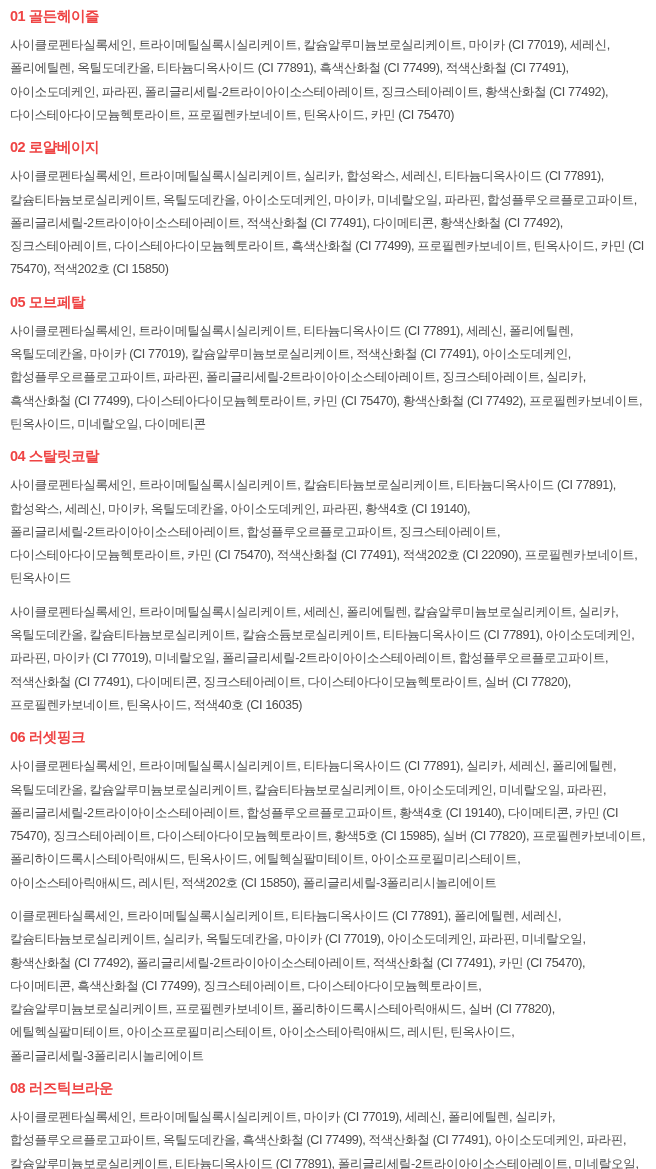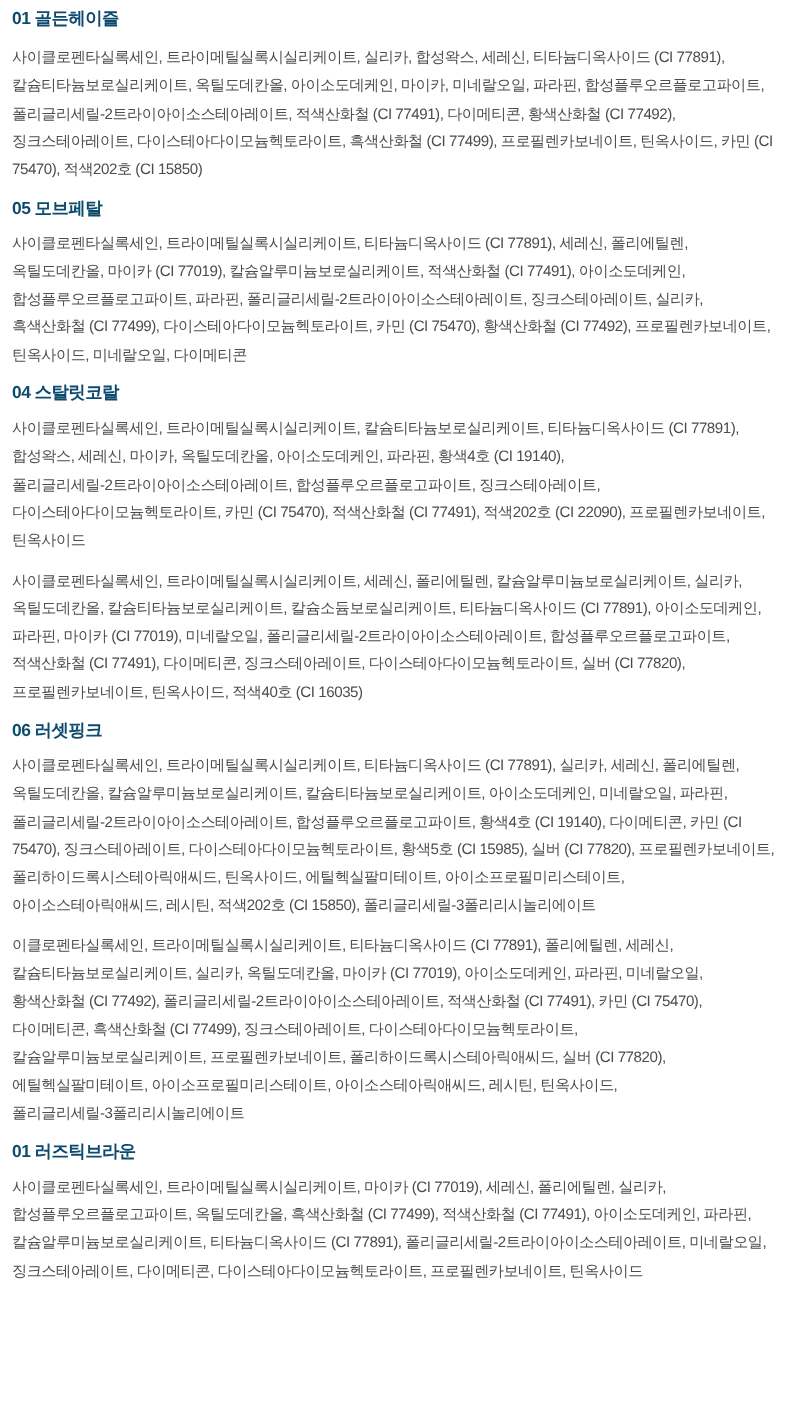"01 골든헤이즐" .shade-title { color: #0c4a6e -> #ef4444 }
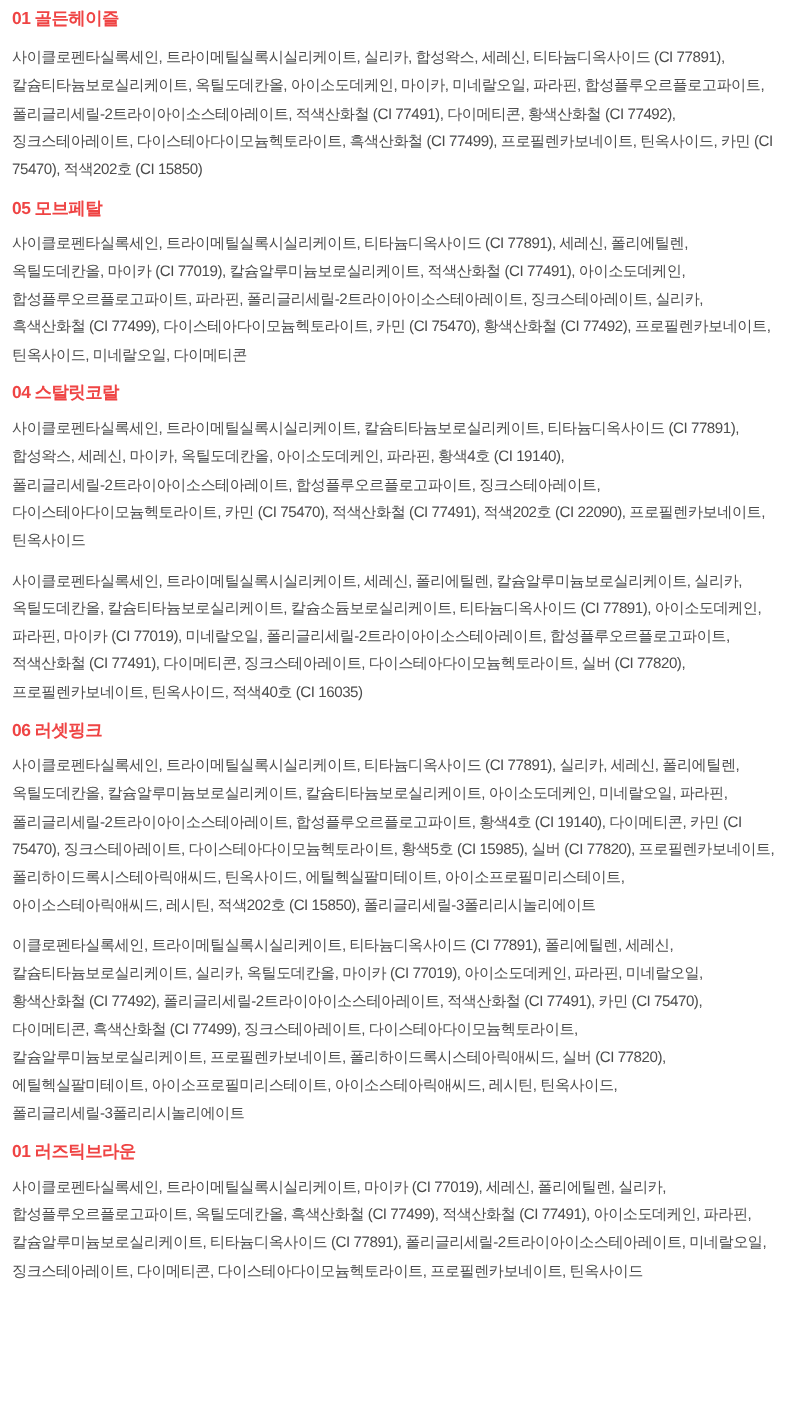"사이클로펜타실록세인, 트라이메틸실록시실리케이트," p.shade-ingredients { html: none -> <p>사이클로펜타실록세인, 트라이메틸실록시실리케이트, 칼슘알루미늄보로실리케이트, 마이카 (CI 77019), 세레신, 폴리에틸렌, 옥틸도데칸올, 티타늄디옥사이드 (CI 77891), 흑색산화철 (CI 77499), 적색산화철 (CI 77491), 아이소도데케인, 파라핀, 폴리글리세릴-2트라이아이소스테아레이트, 징크스테아레이트, 황색산화철 (CI 77492), 다이스테아다이모늄헥토라이트, 프로필렌카보네이트, 틴옥사이드, 카민 (CI 75470)</p> }
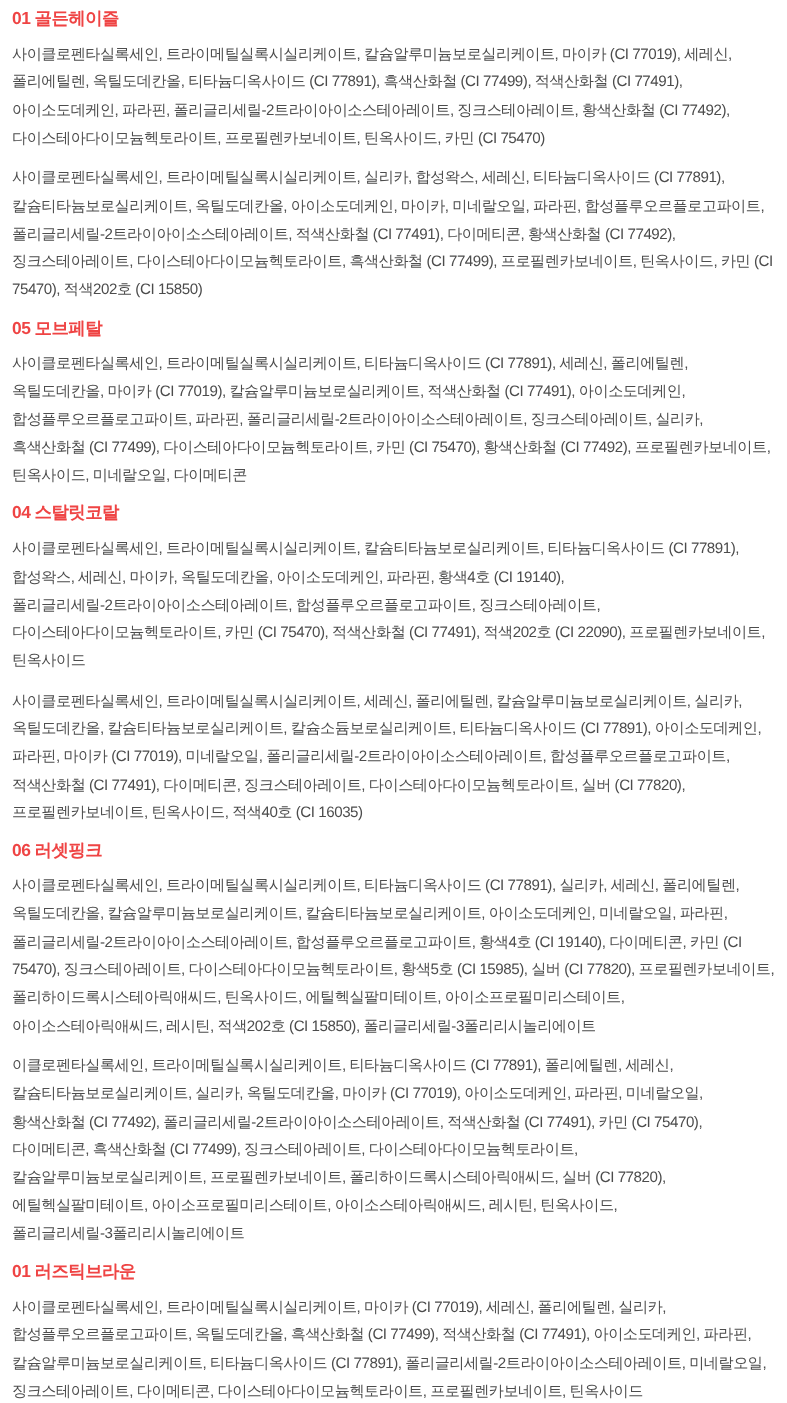"02 로얄베이지" h2.shade-title { html: none -> <h2>02 로얄베이지</h2> }
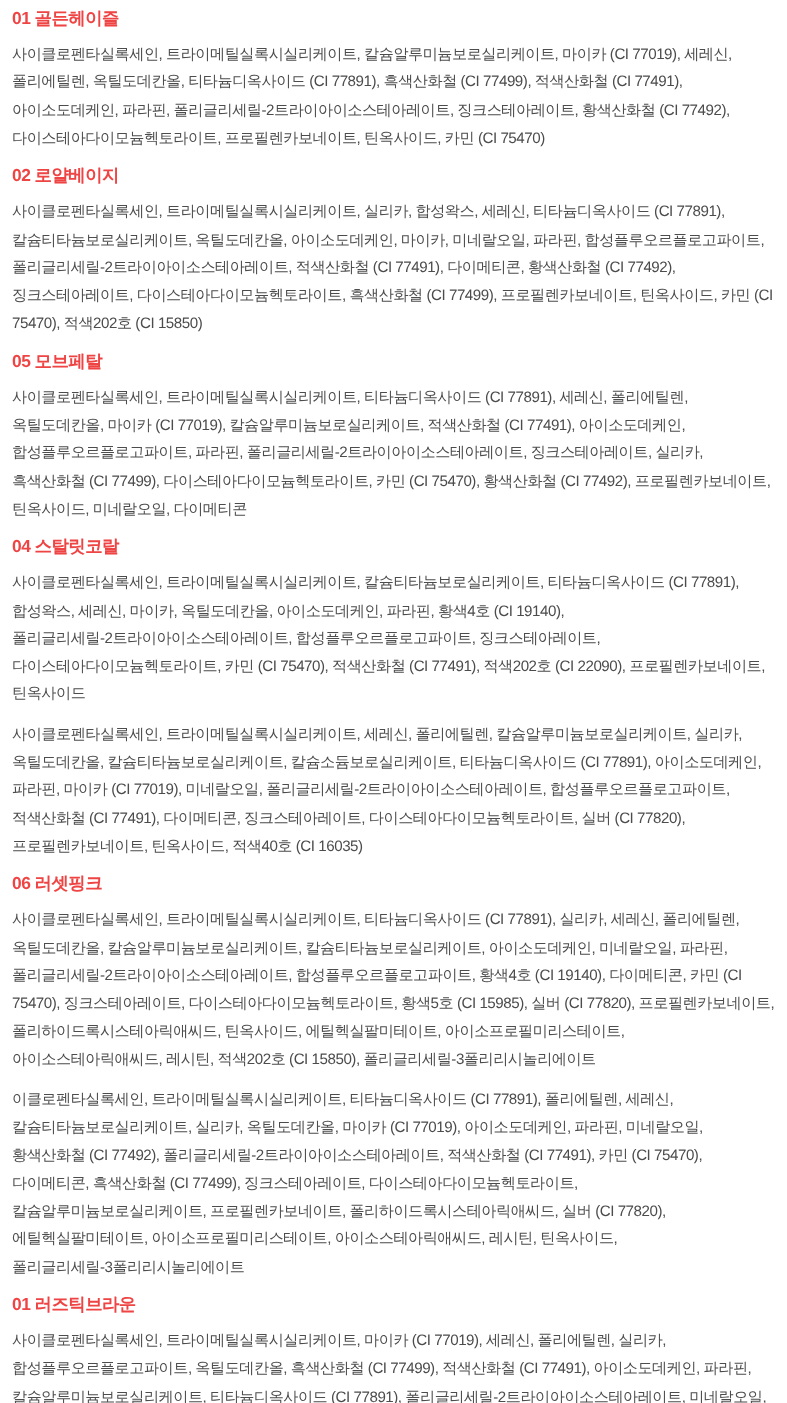"01 러즈틱브라운" h2.shade-title { text: 01 -> 08 }
